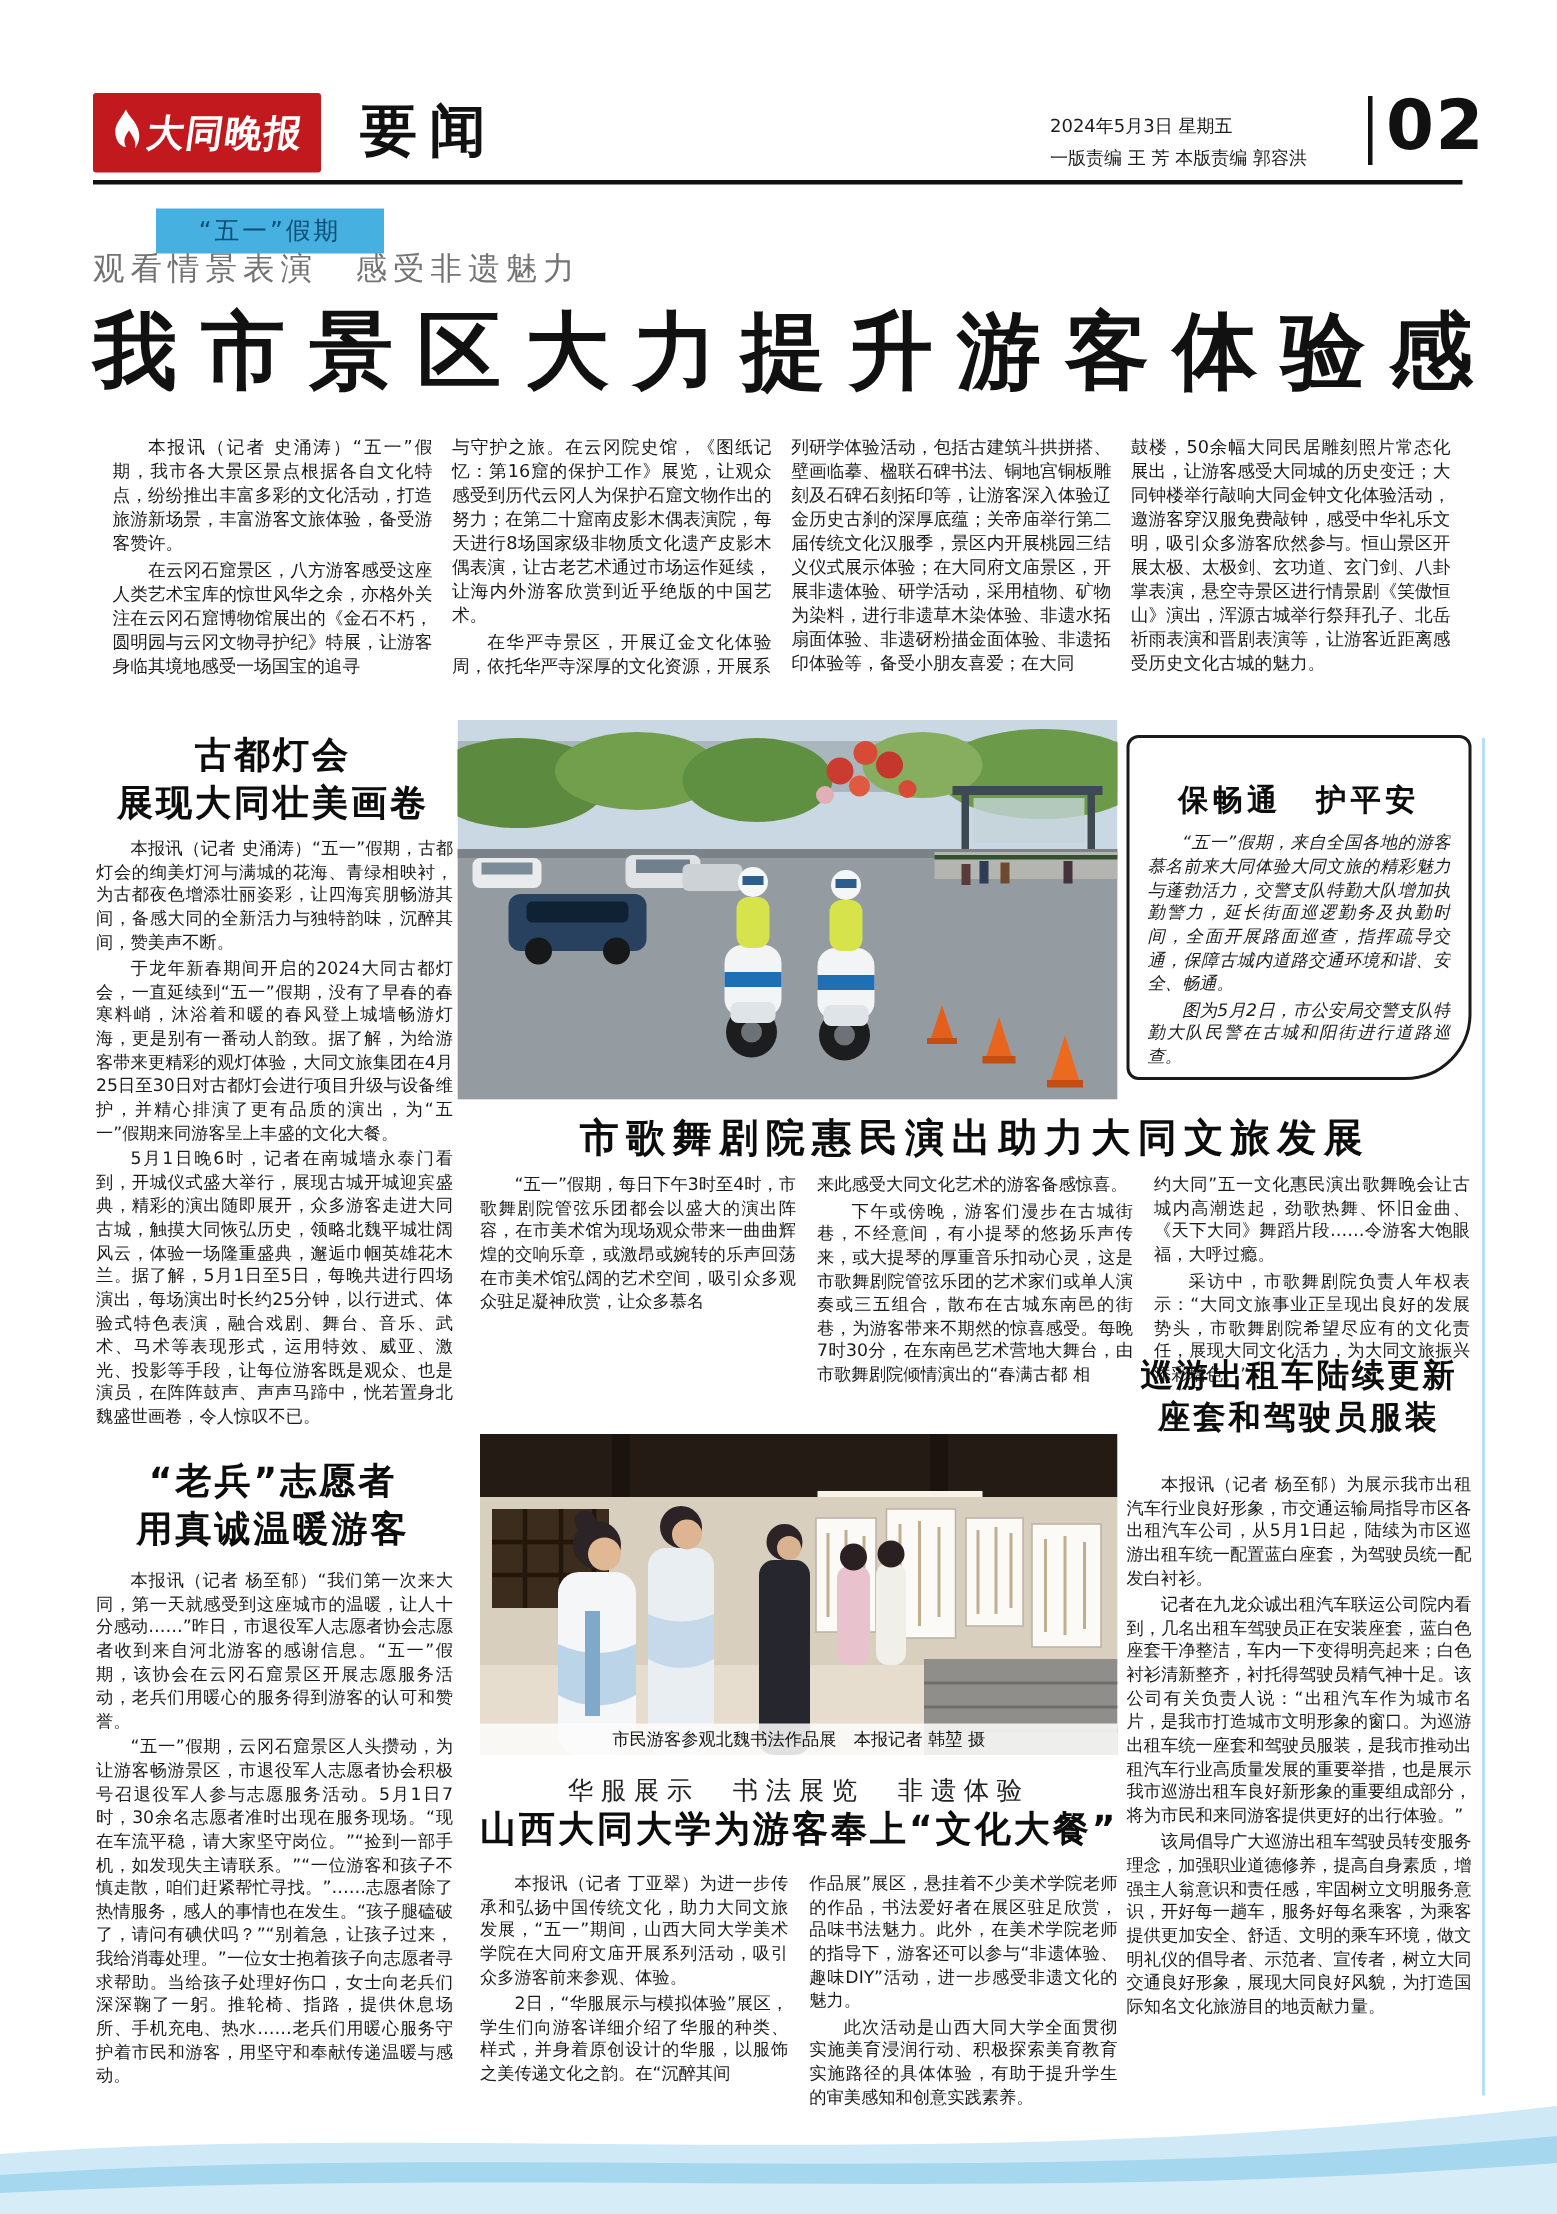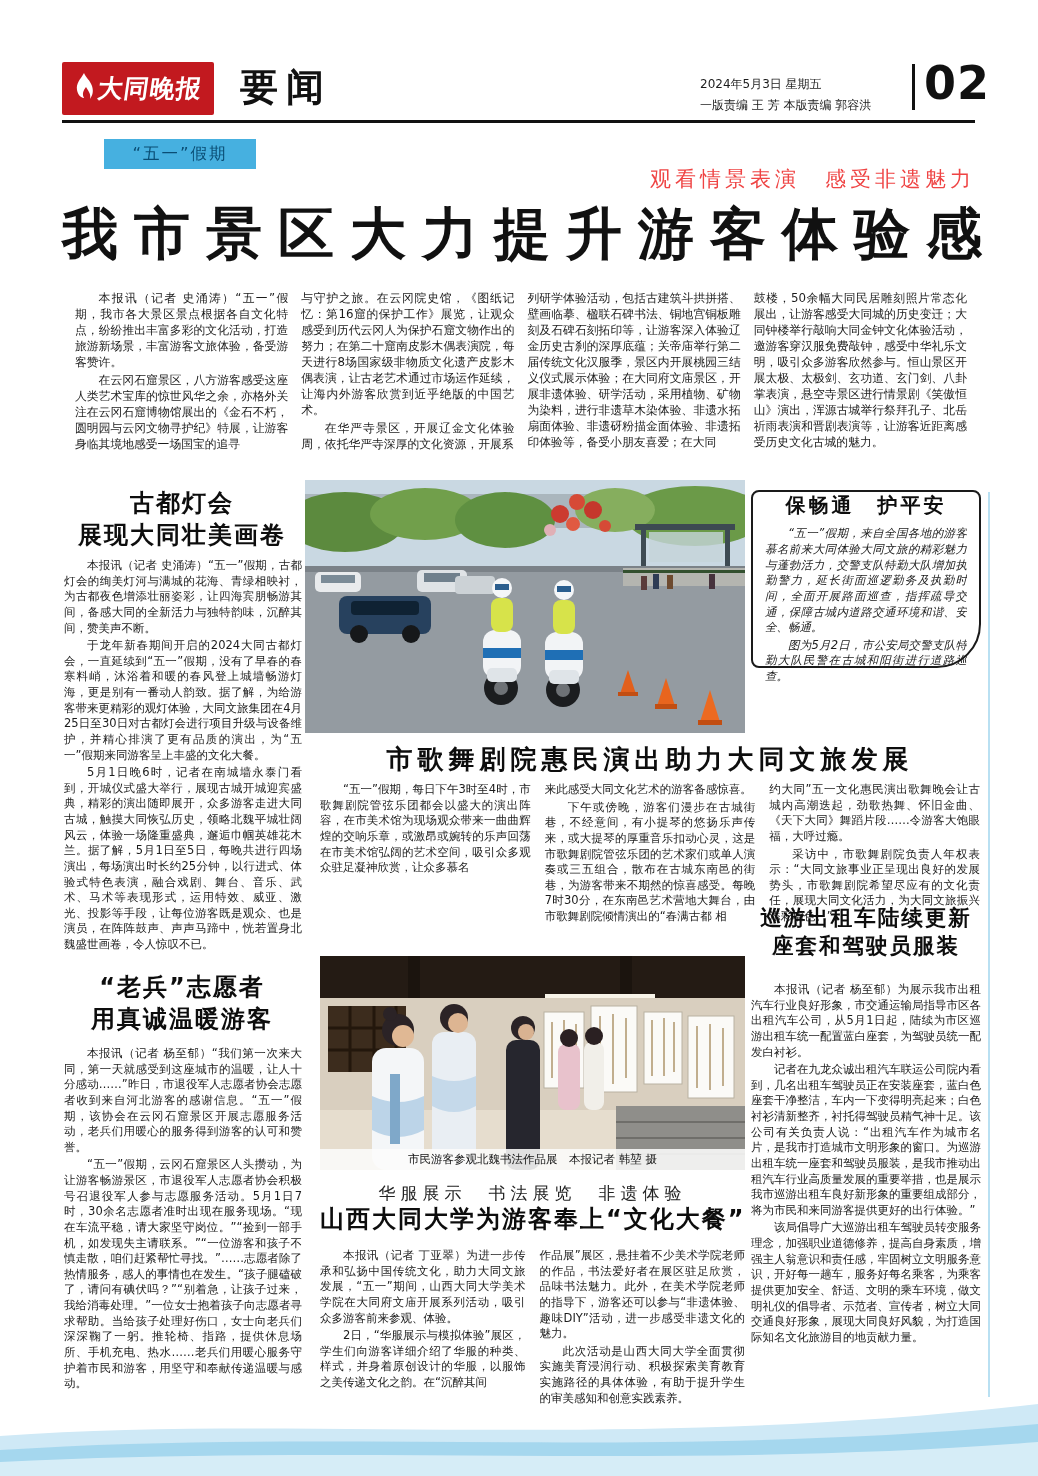"观看情景表演 感受非遗魅力" .kicker { color: #ef4444 -> #737373; text-align: right -> left }
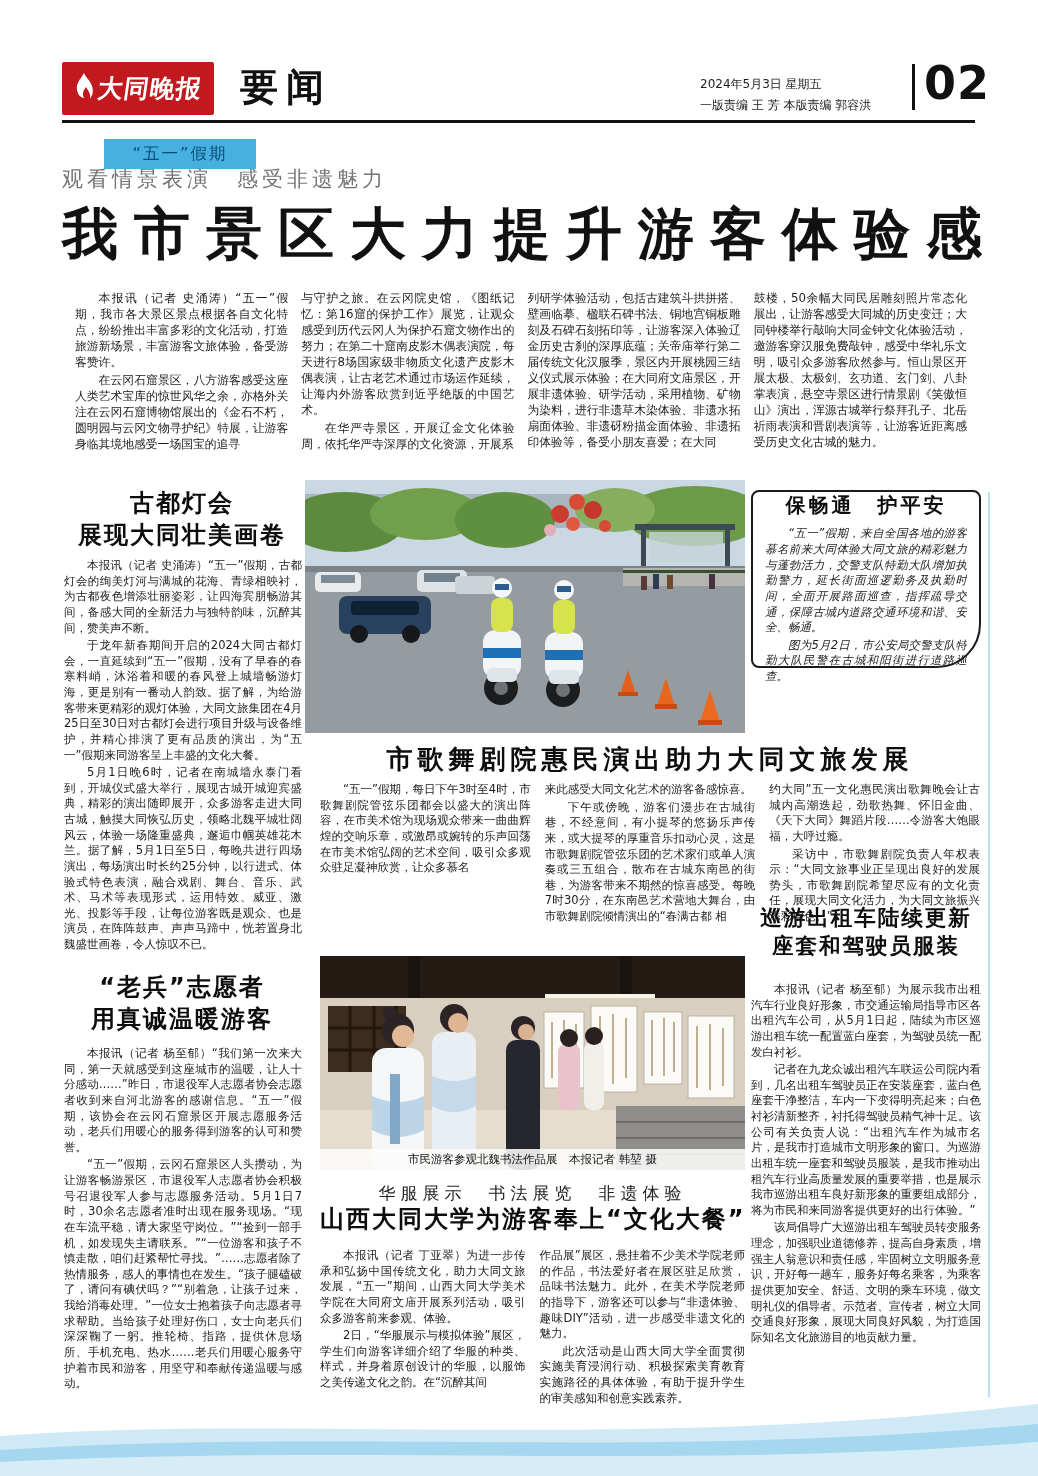"保畅通 护平安" .safe-box { height: 178px -> 230px; padding: 0 12px 6px 12px -> 28px 12px 6px 12px }
